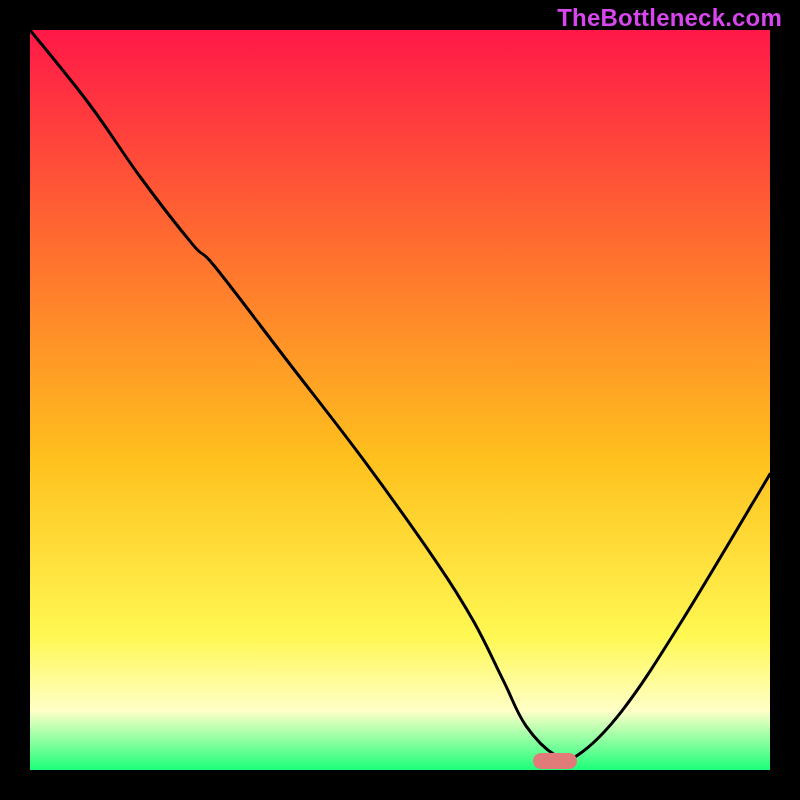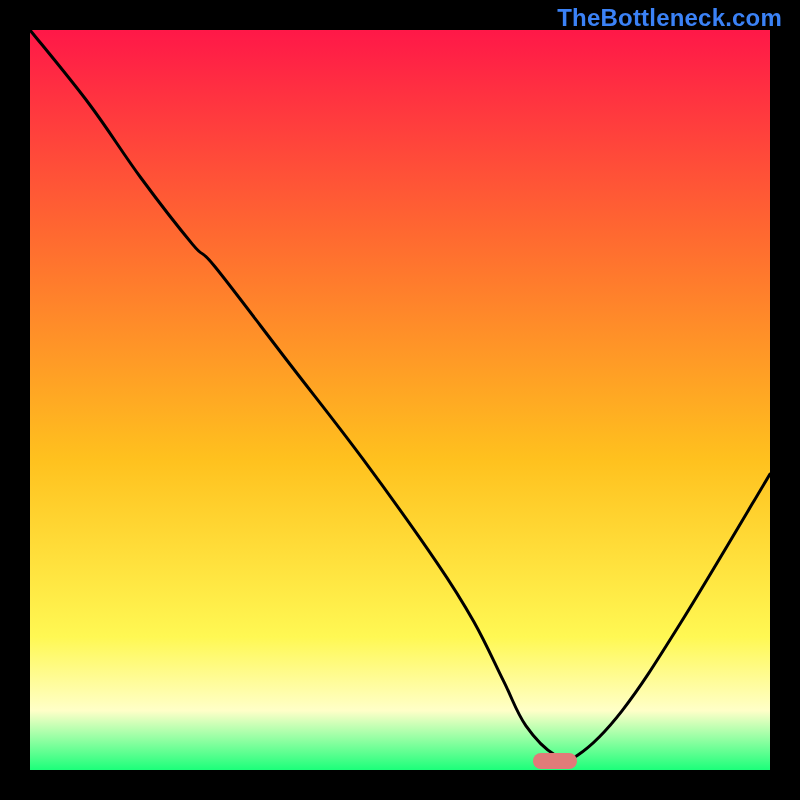"TheBottleneck.com" .watermark { color: #3b82f6 -> #d946ef }
